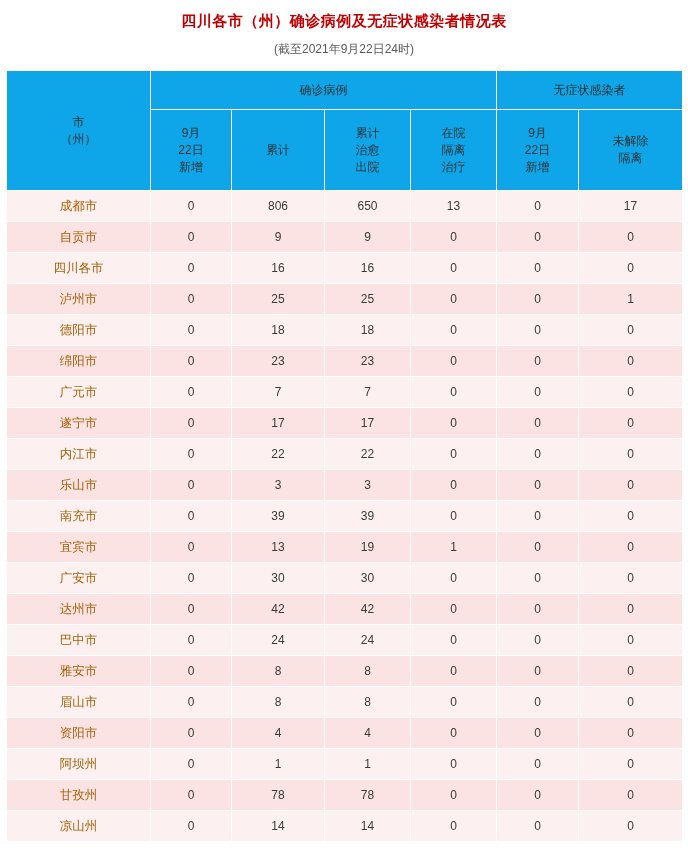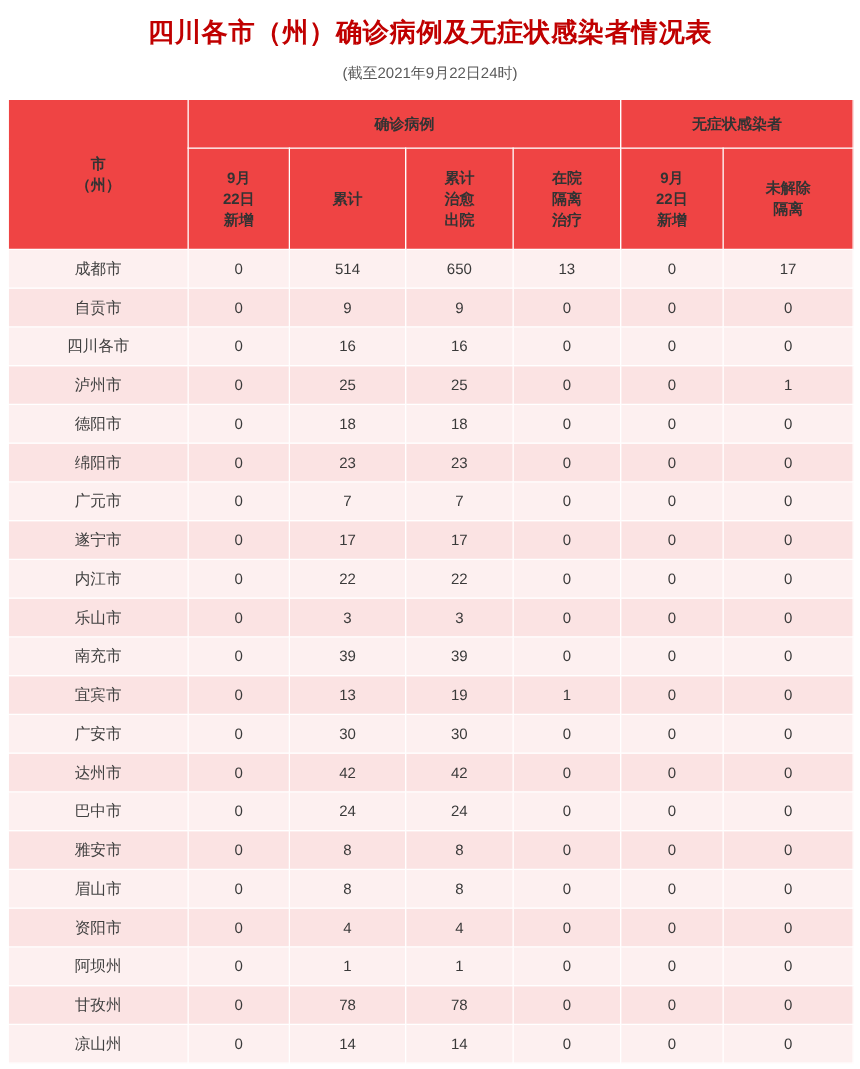"四川各市（州）确诊病例及无症状感染者情况表" .title { font-size: 21px -> 15px }
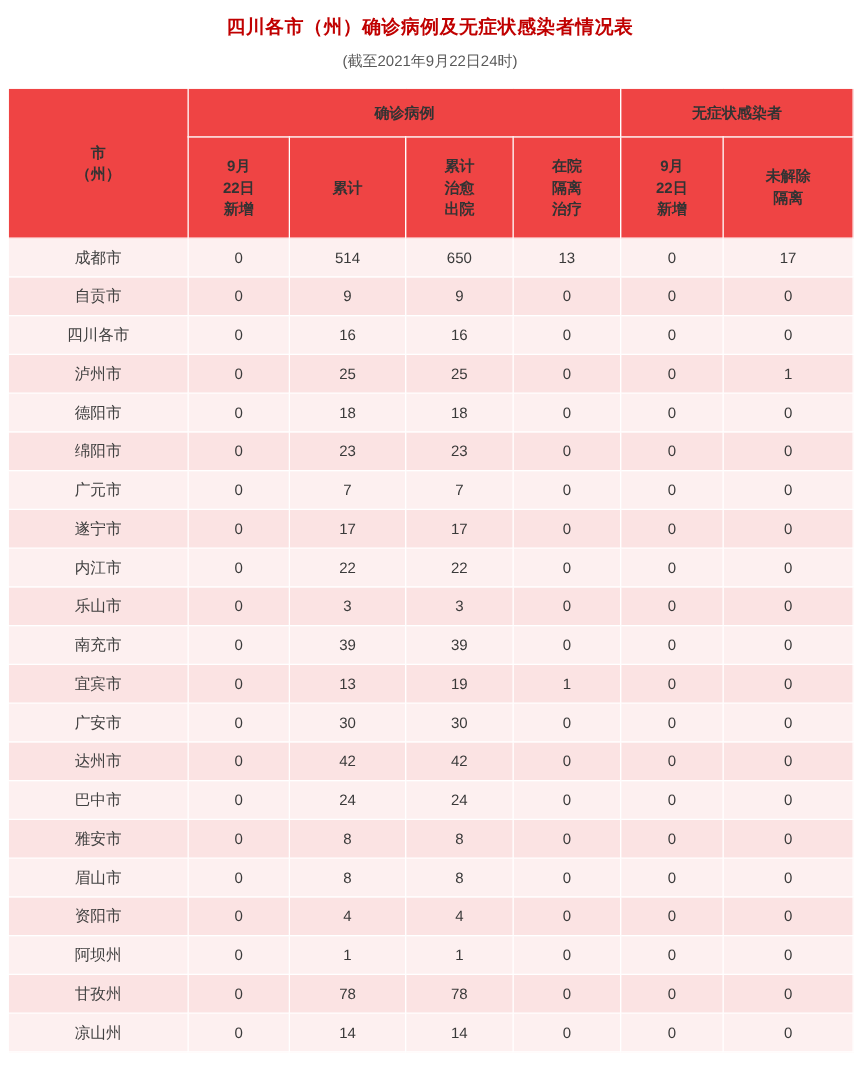"确诊病例" thead th { background: #ef4444 -> #0ea5e9; font-weight: bold -> normal }
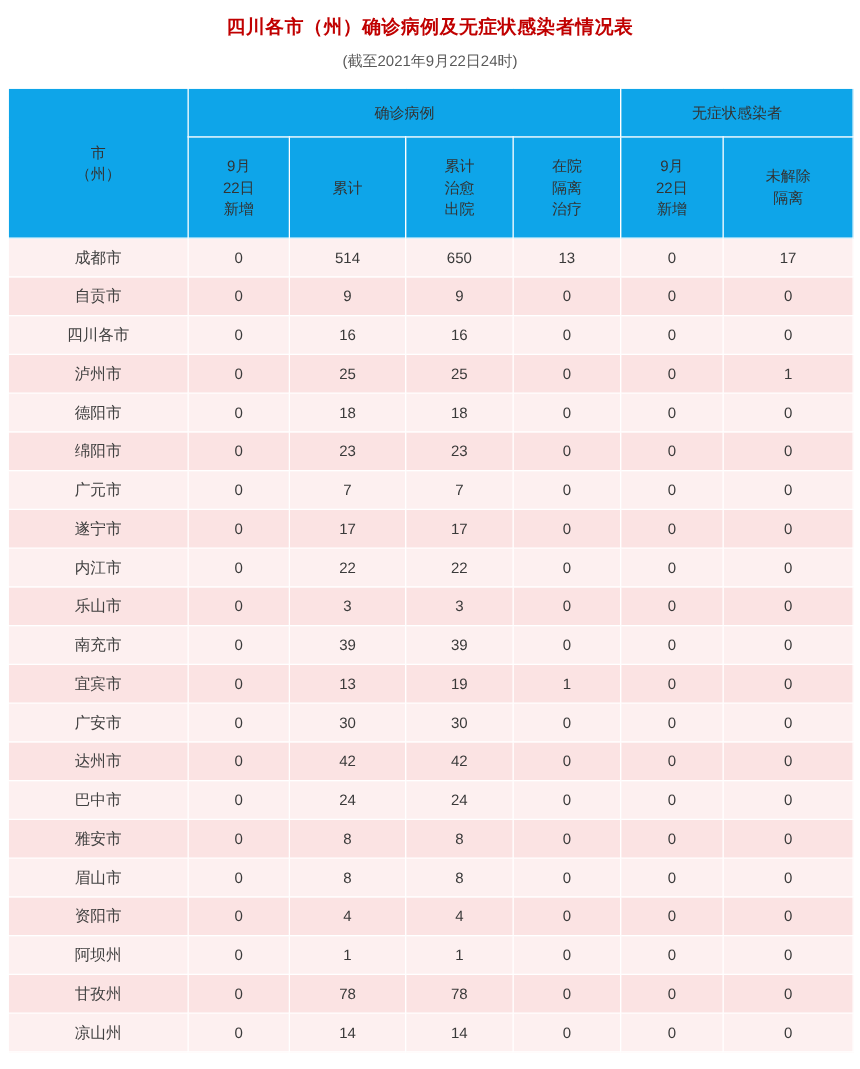"成都市" tbody td.name { color: #404040 -> #a16207 }
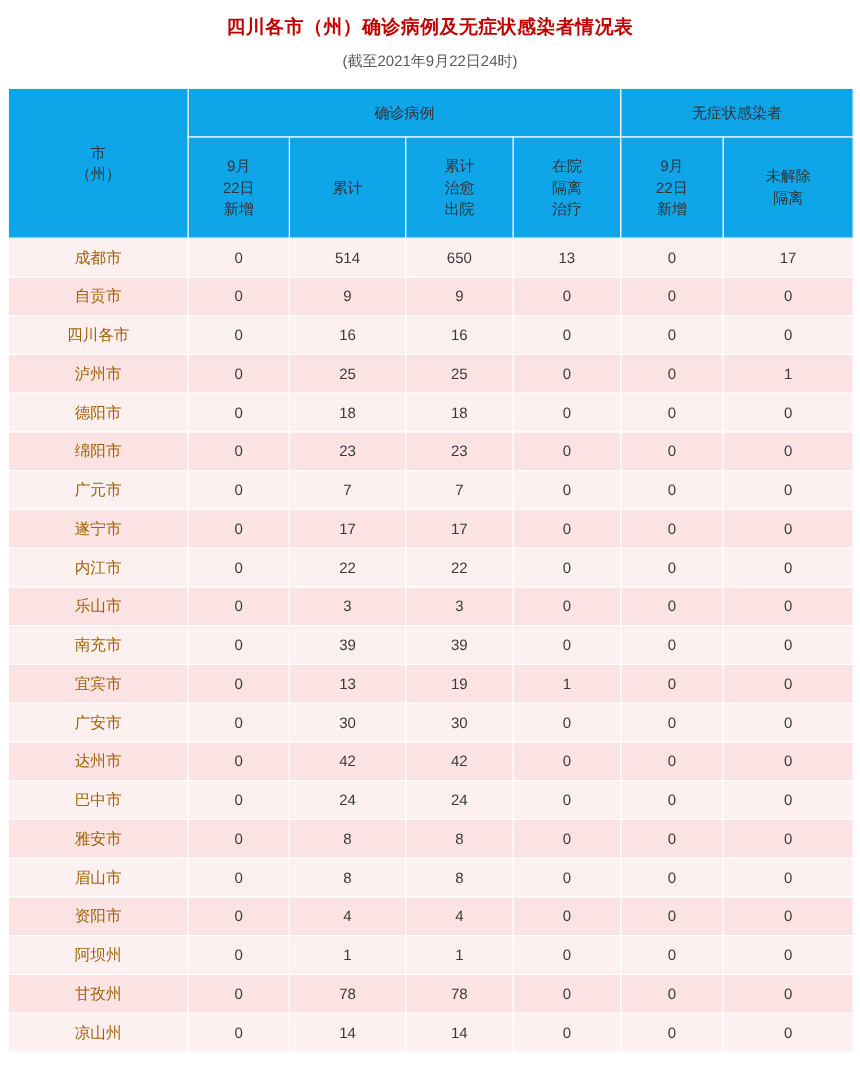"514" td.num { text: 514 -> 806 }
